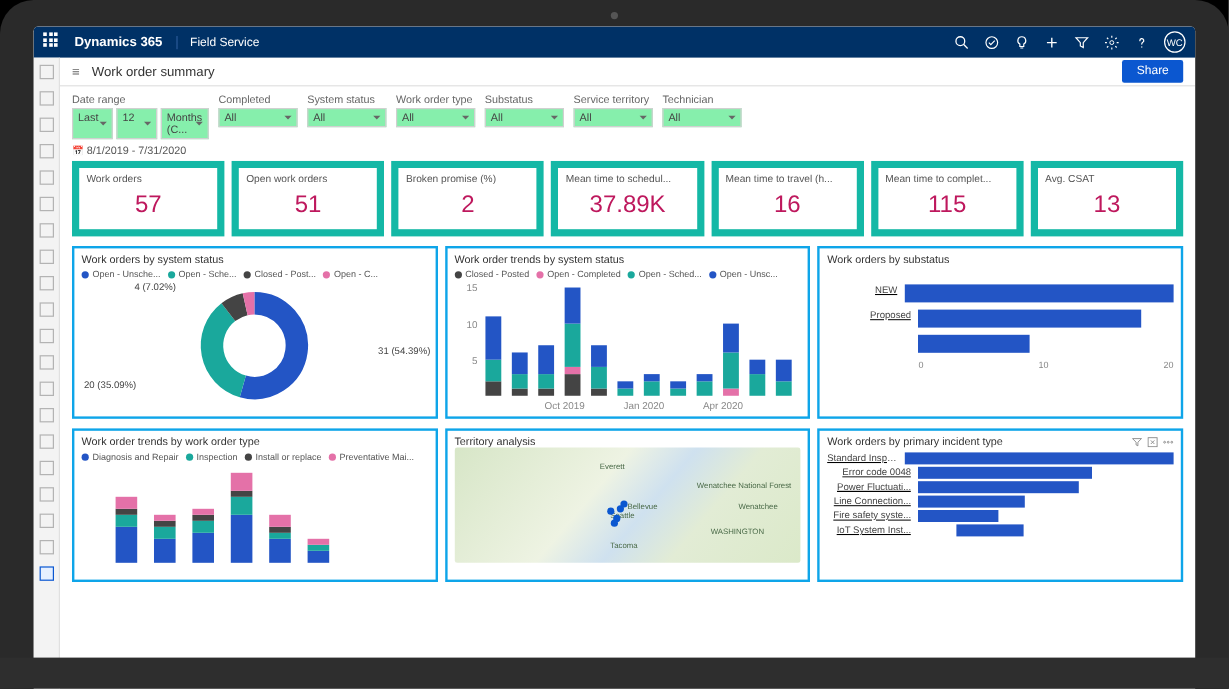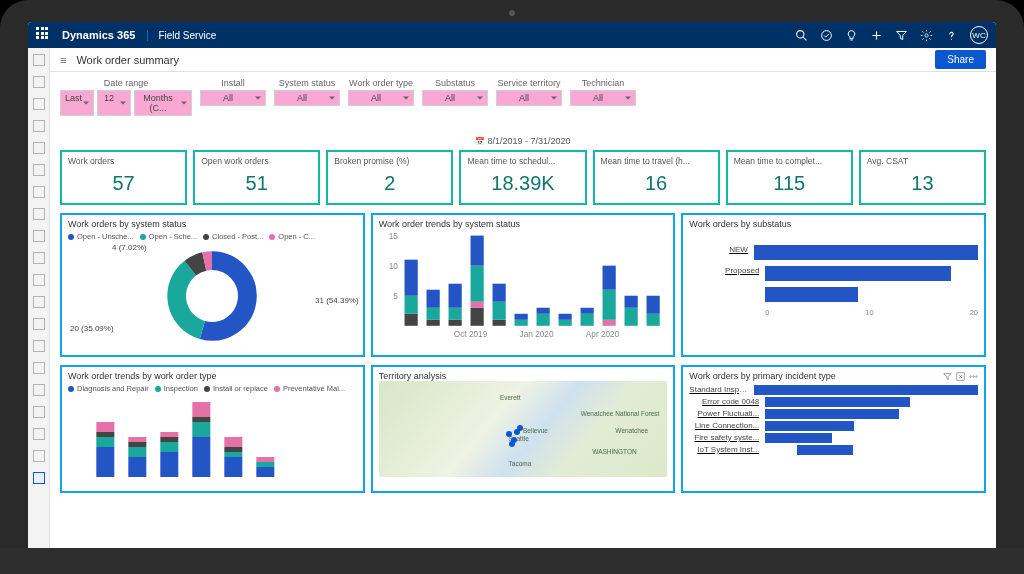"Date range" .filters { gap: 18px -> 2px; text-align: center -> none }
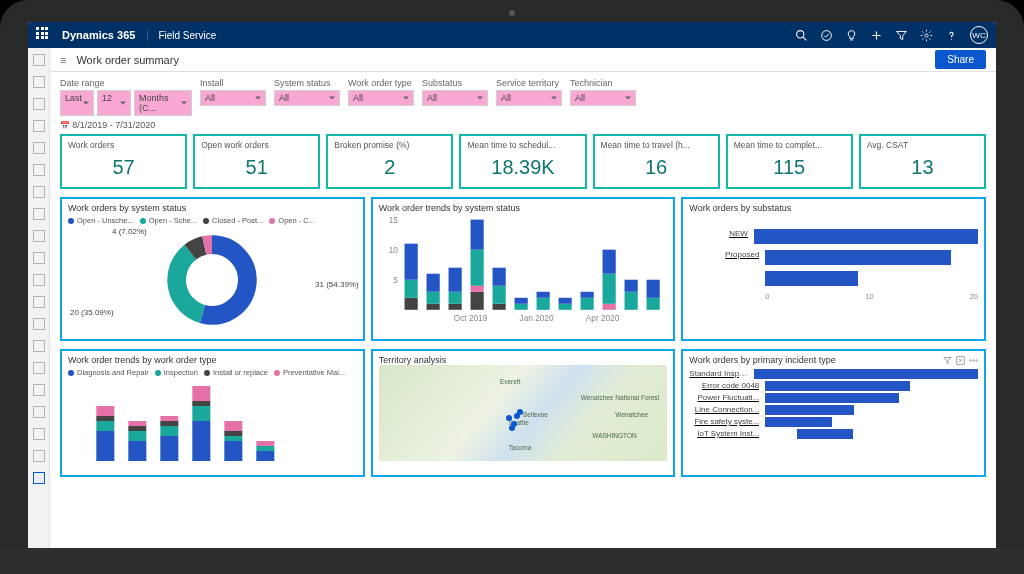"Install" label { text: Install -> Completed }
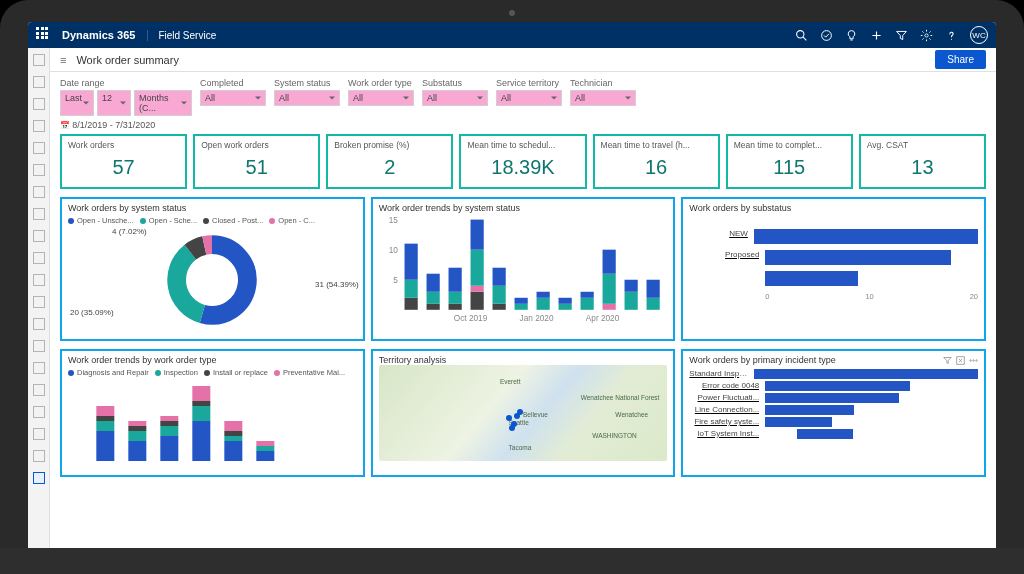"Last" .sel { background: #f9a8d4 -> #86efac }
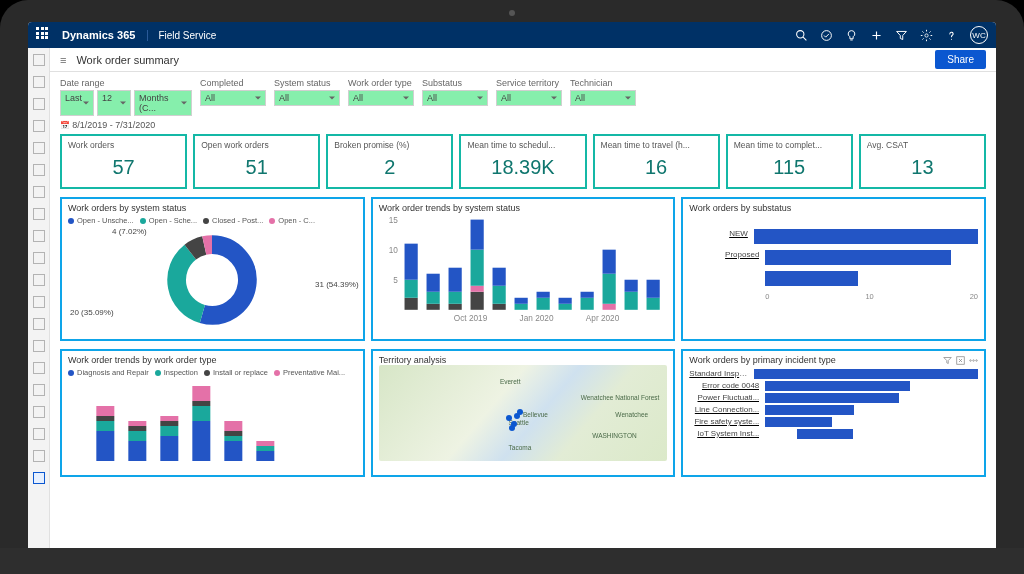"Months (C..." div.sel { width: 58px -> 40px }
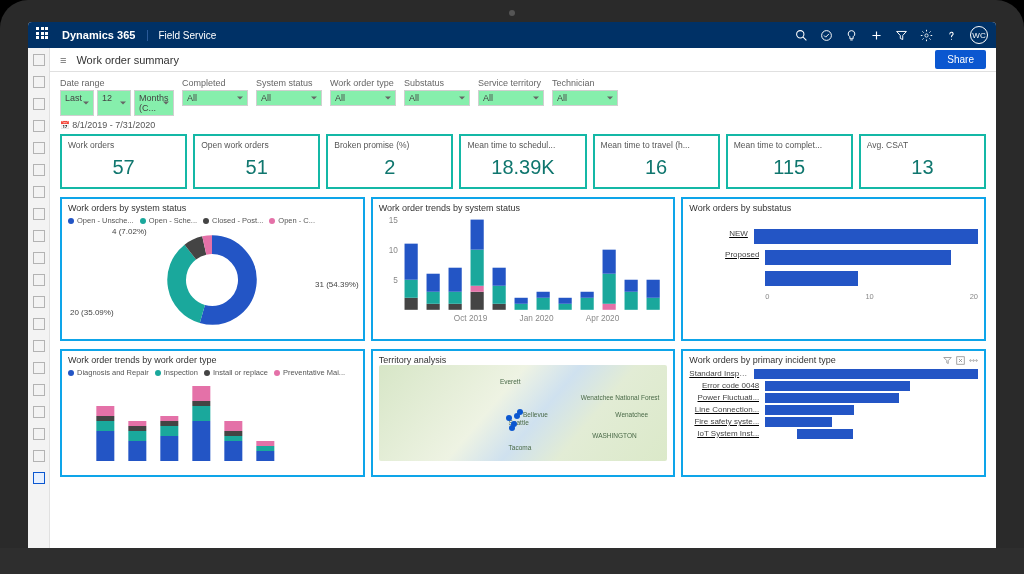"Work orders" .kpi { border: 2px solid #14b8a6 -> 6px solid #14b8a6 }
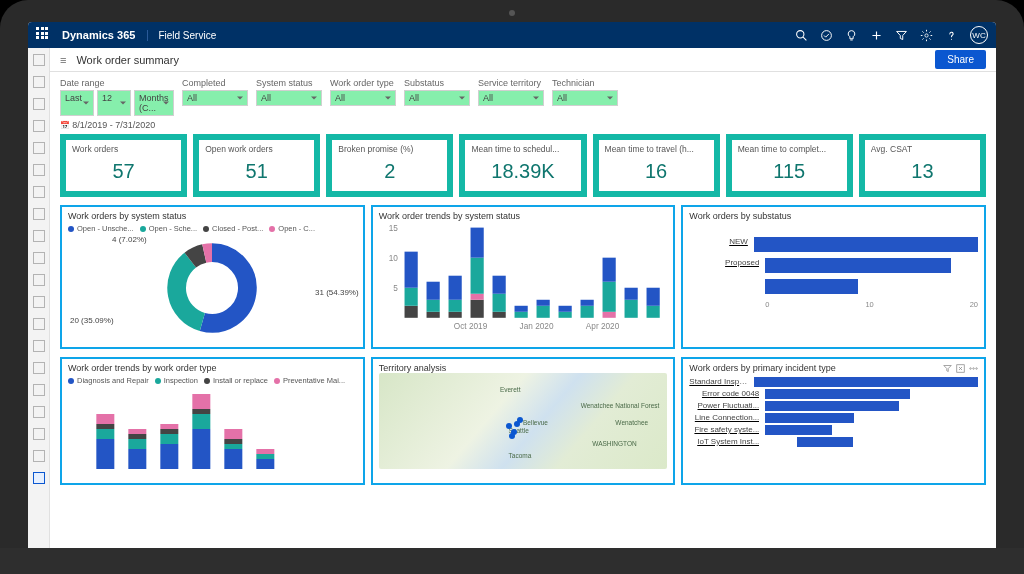"57" .kpi .kval { color: #0f766e -> #be185d }
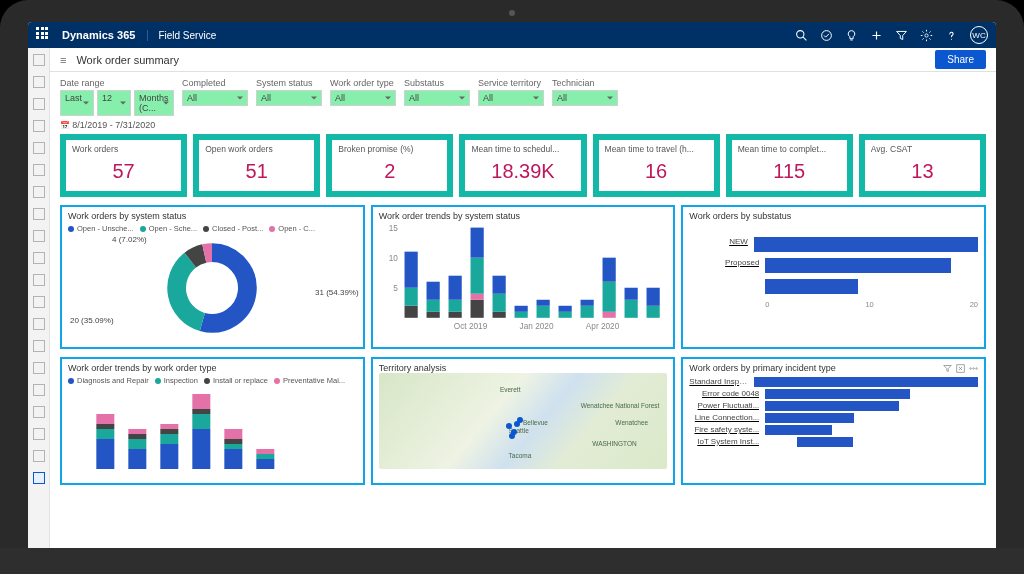"18.39K" div.kval { text: 18.39K -> 37.89K }
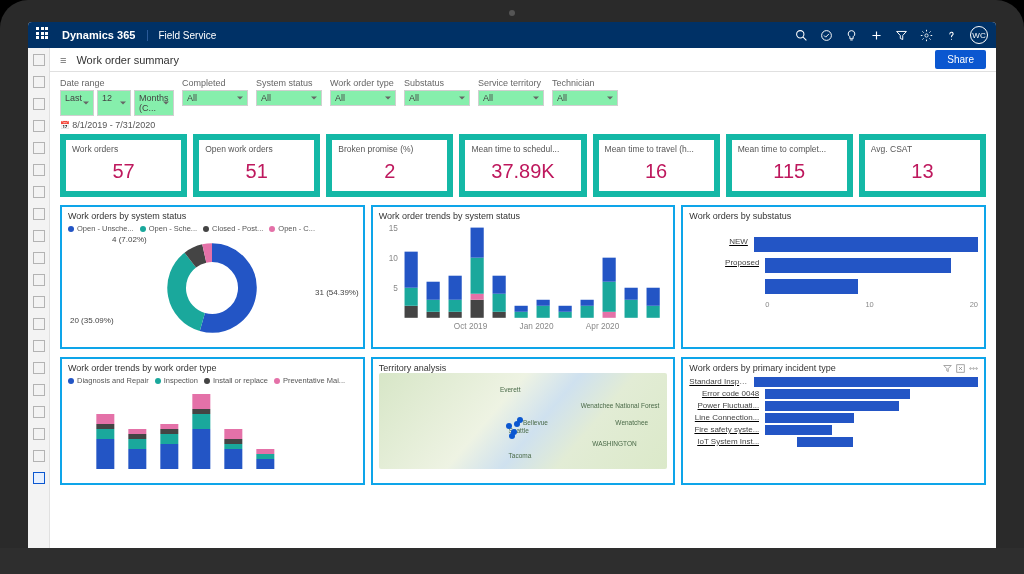"Closed - Posted" div.legend { html: none -> <div> <span><i></i>Closed - Posted</span> <span><i></i>Open - Completed</span> <span><i></i>Open - Sched...</span> <span><i></i>Open - Unsc...</span> </div> }
